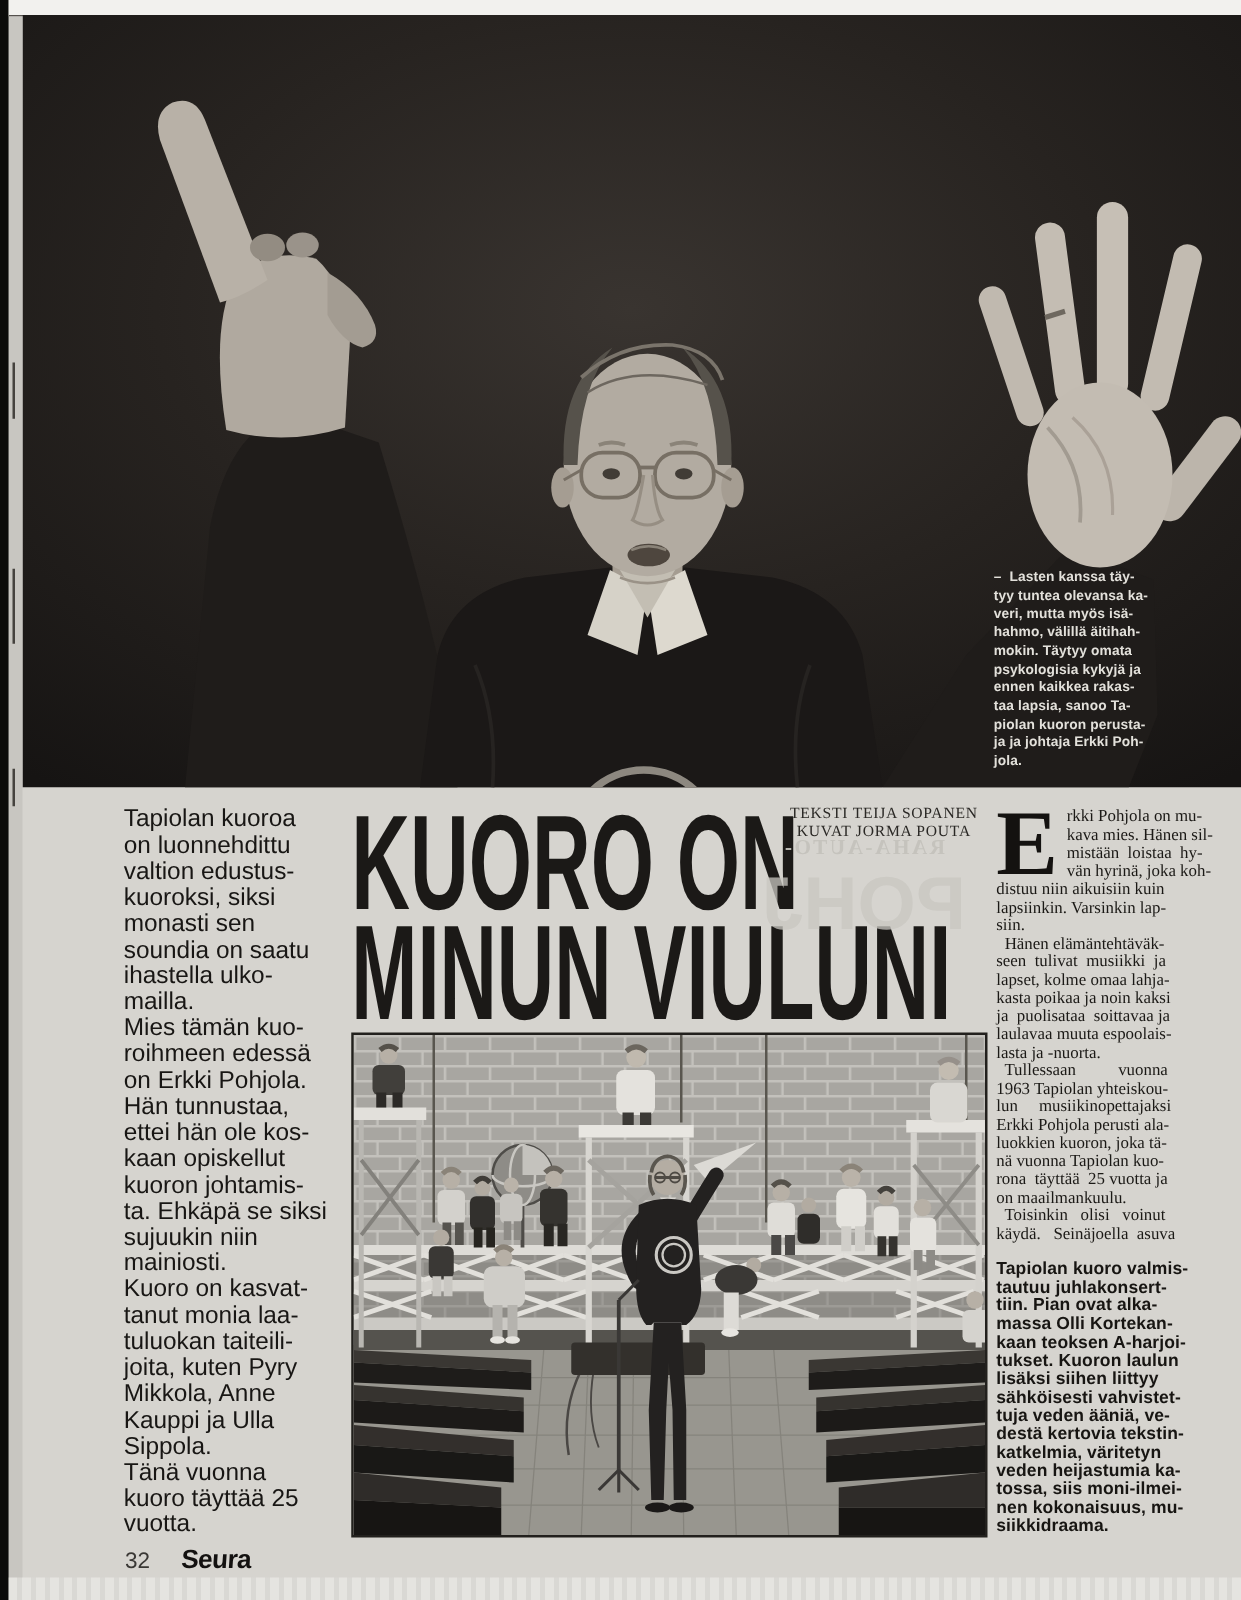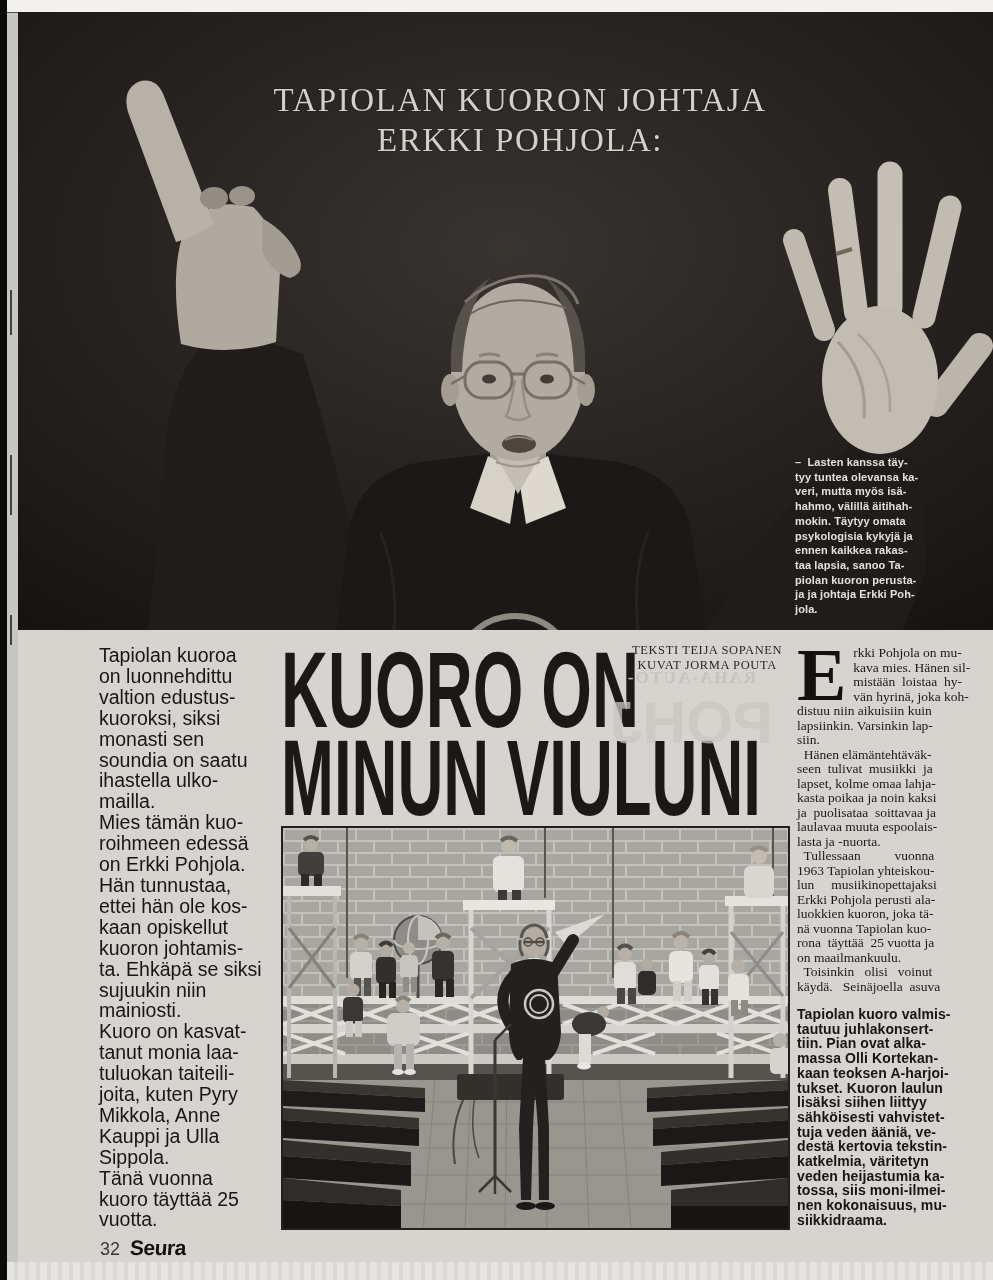"TAPIOLAN KUORON JOHTAJA" div.kicker { html: <div> <div>TAPIOLAN KUORON JOHTAJA</div> <div>ERKKI POHJOLA:</div> </div> -> none }
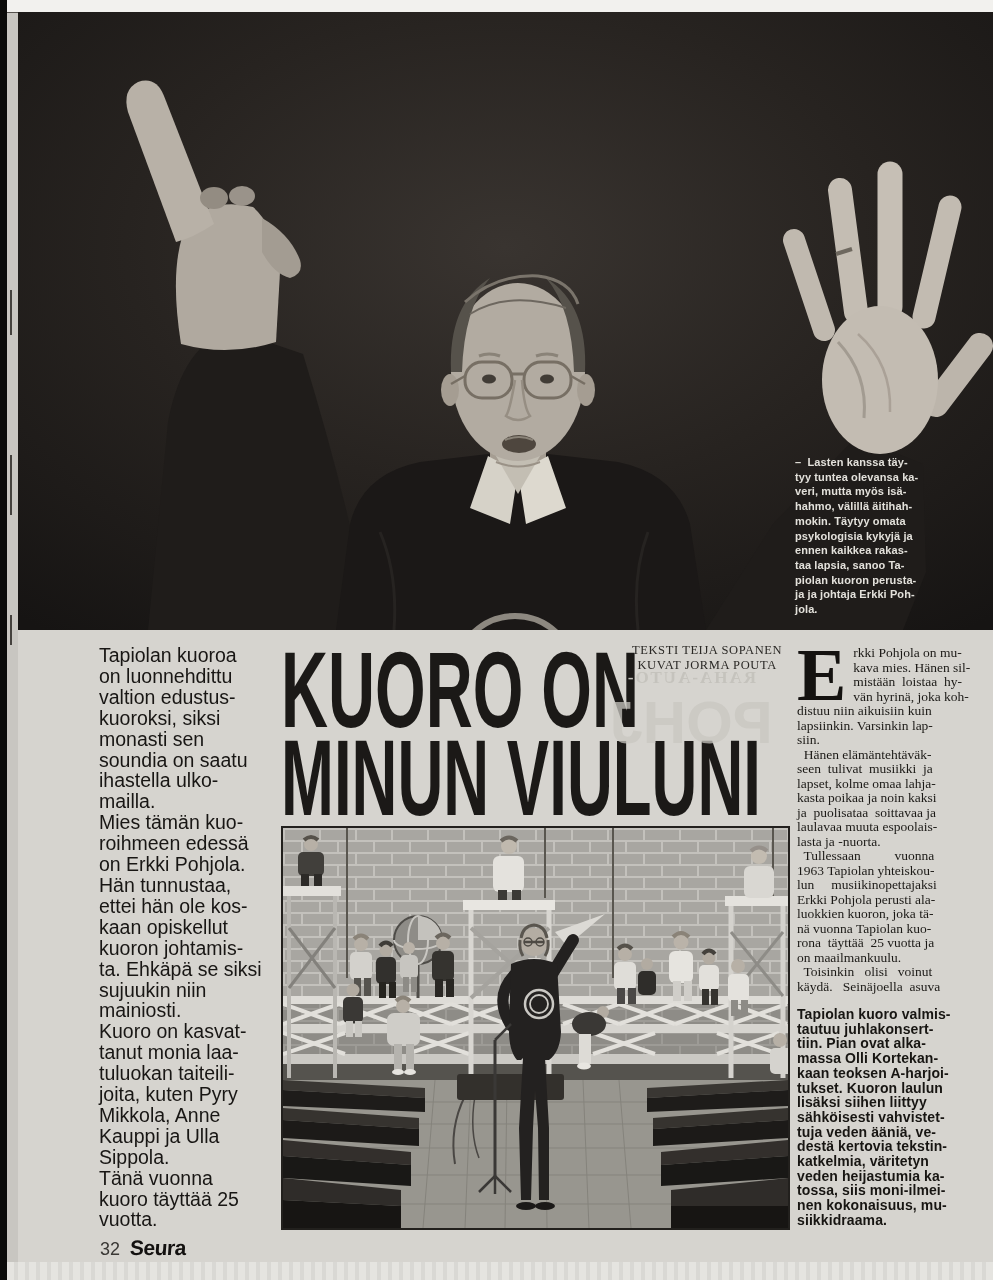"32" .footer { gap: 10px -> 25px }
